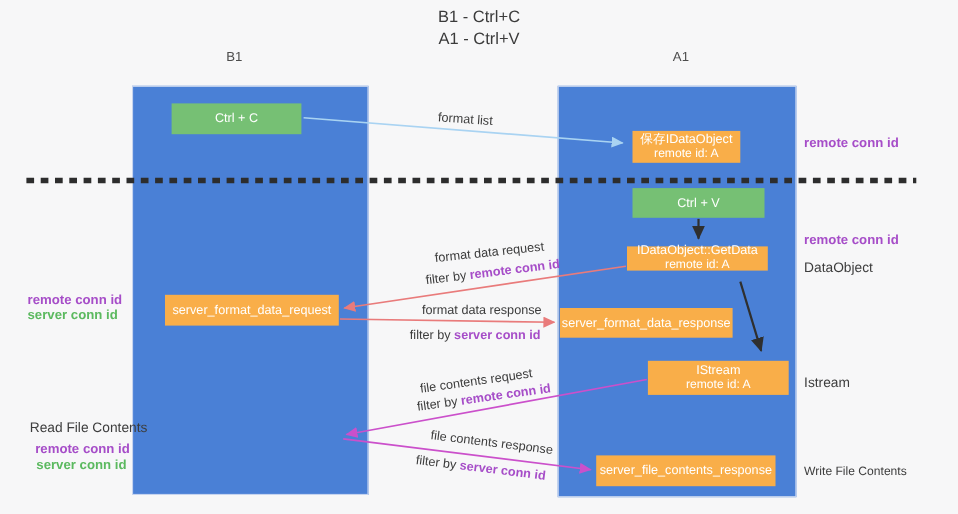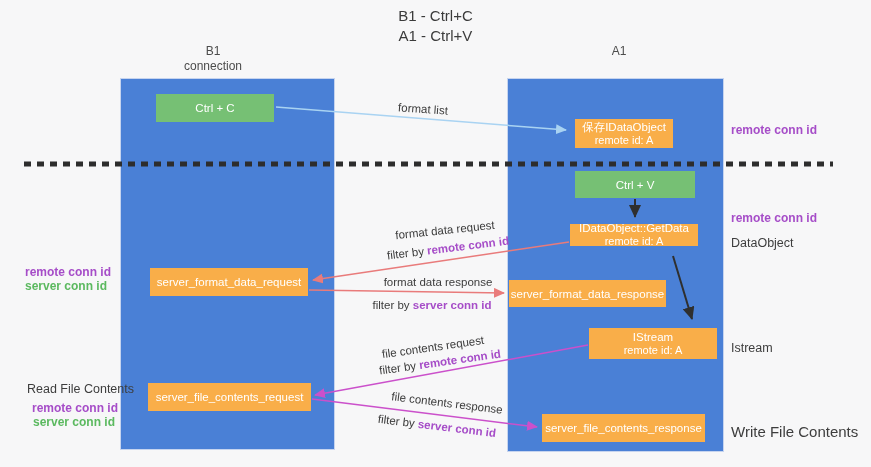"connection" div { html: <div>connection</div> -> none }
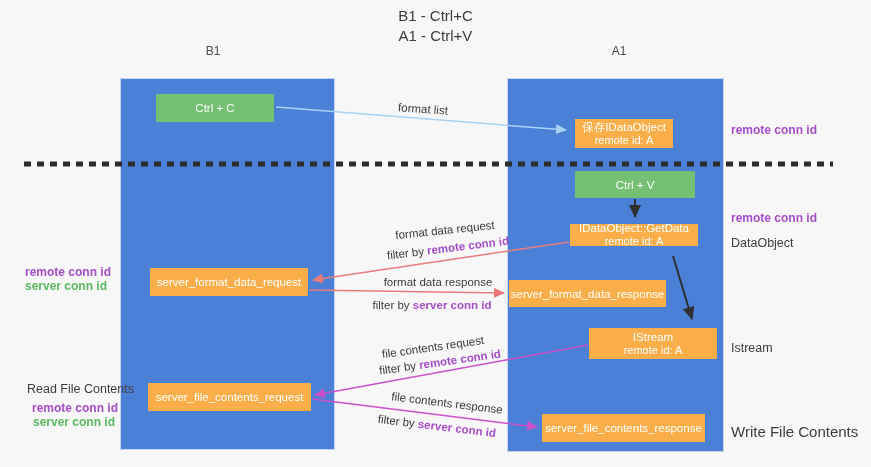"server_file_contents_request" div.box { html: <div> <div>server_file_contents_request</div> </div> -> none }
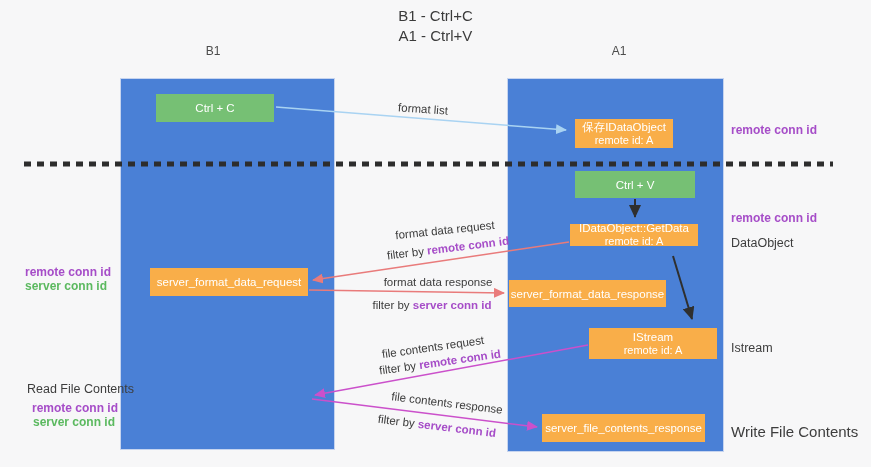"Write File Contents" div.side { font-size: 15px -> 11px }
